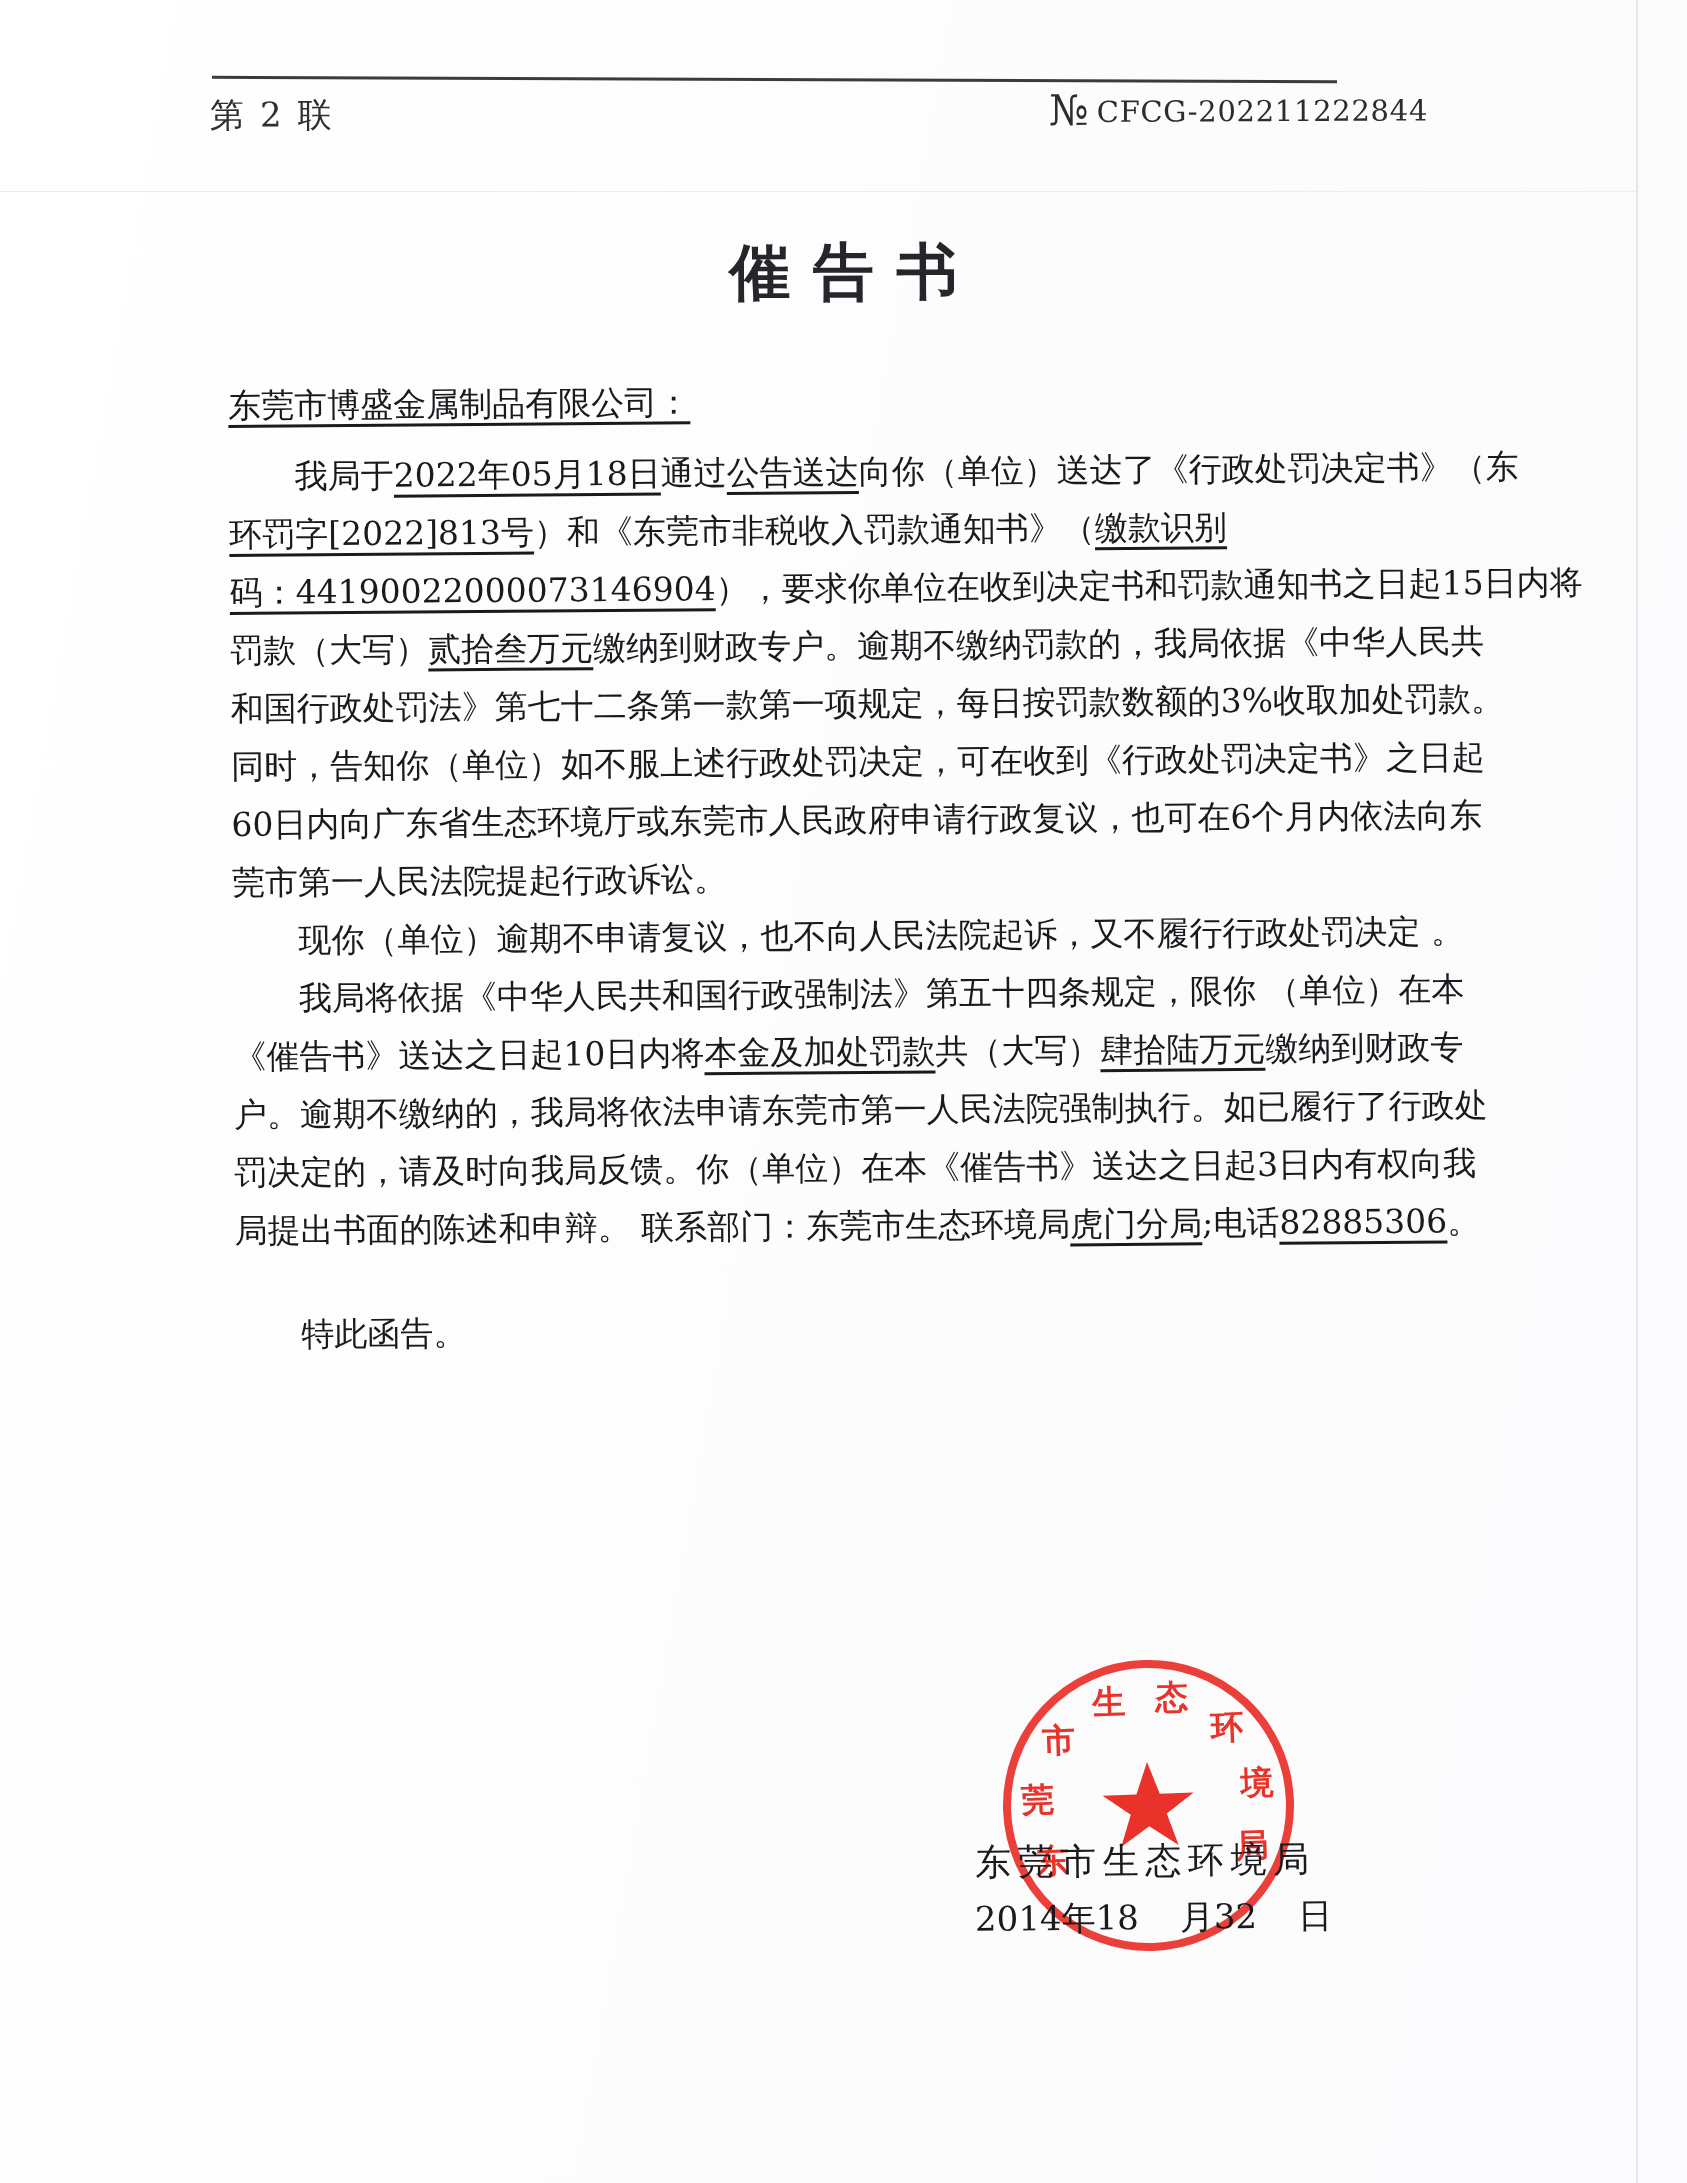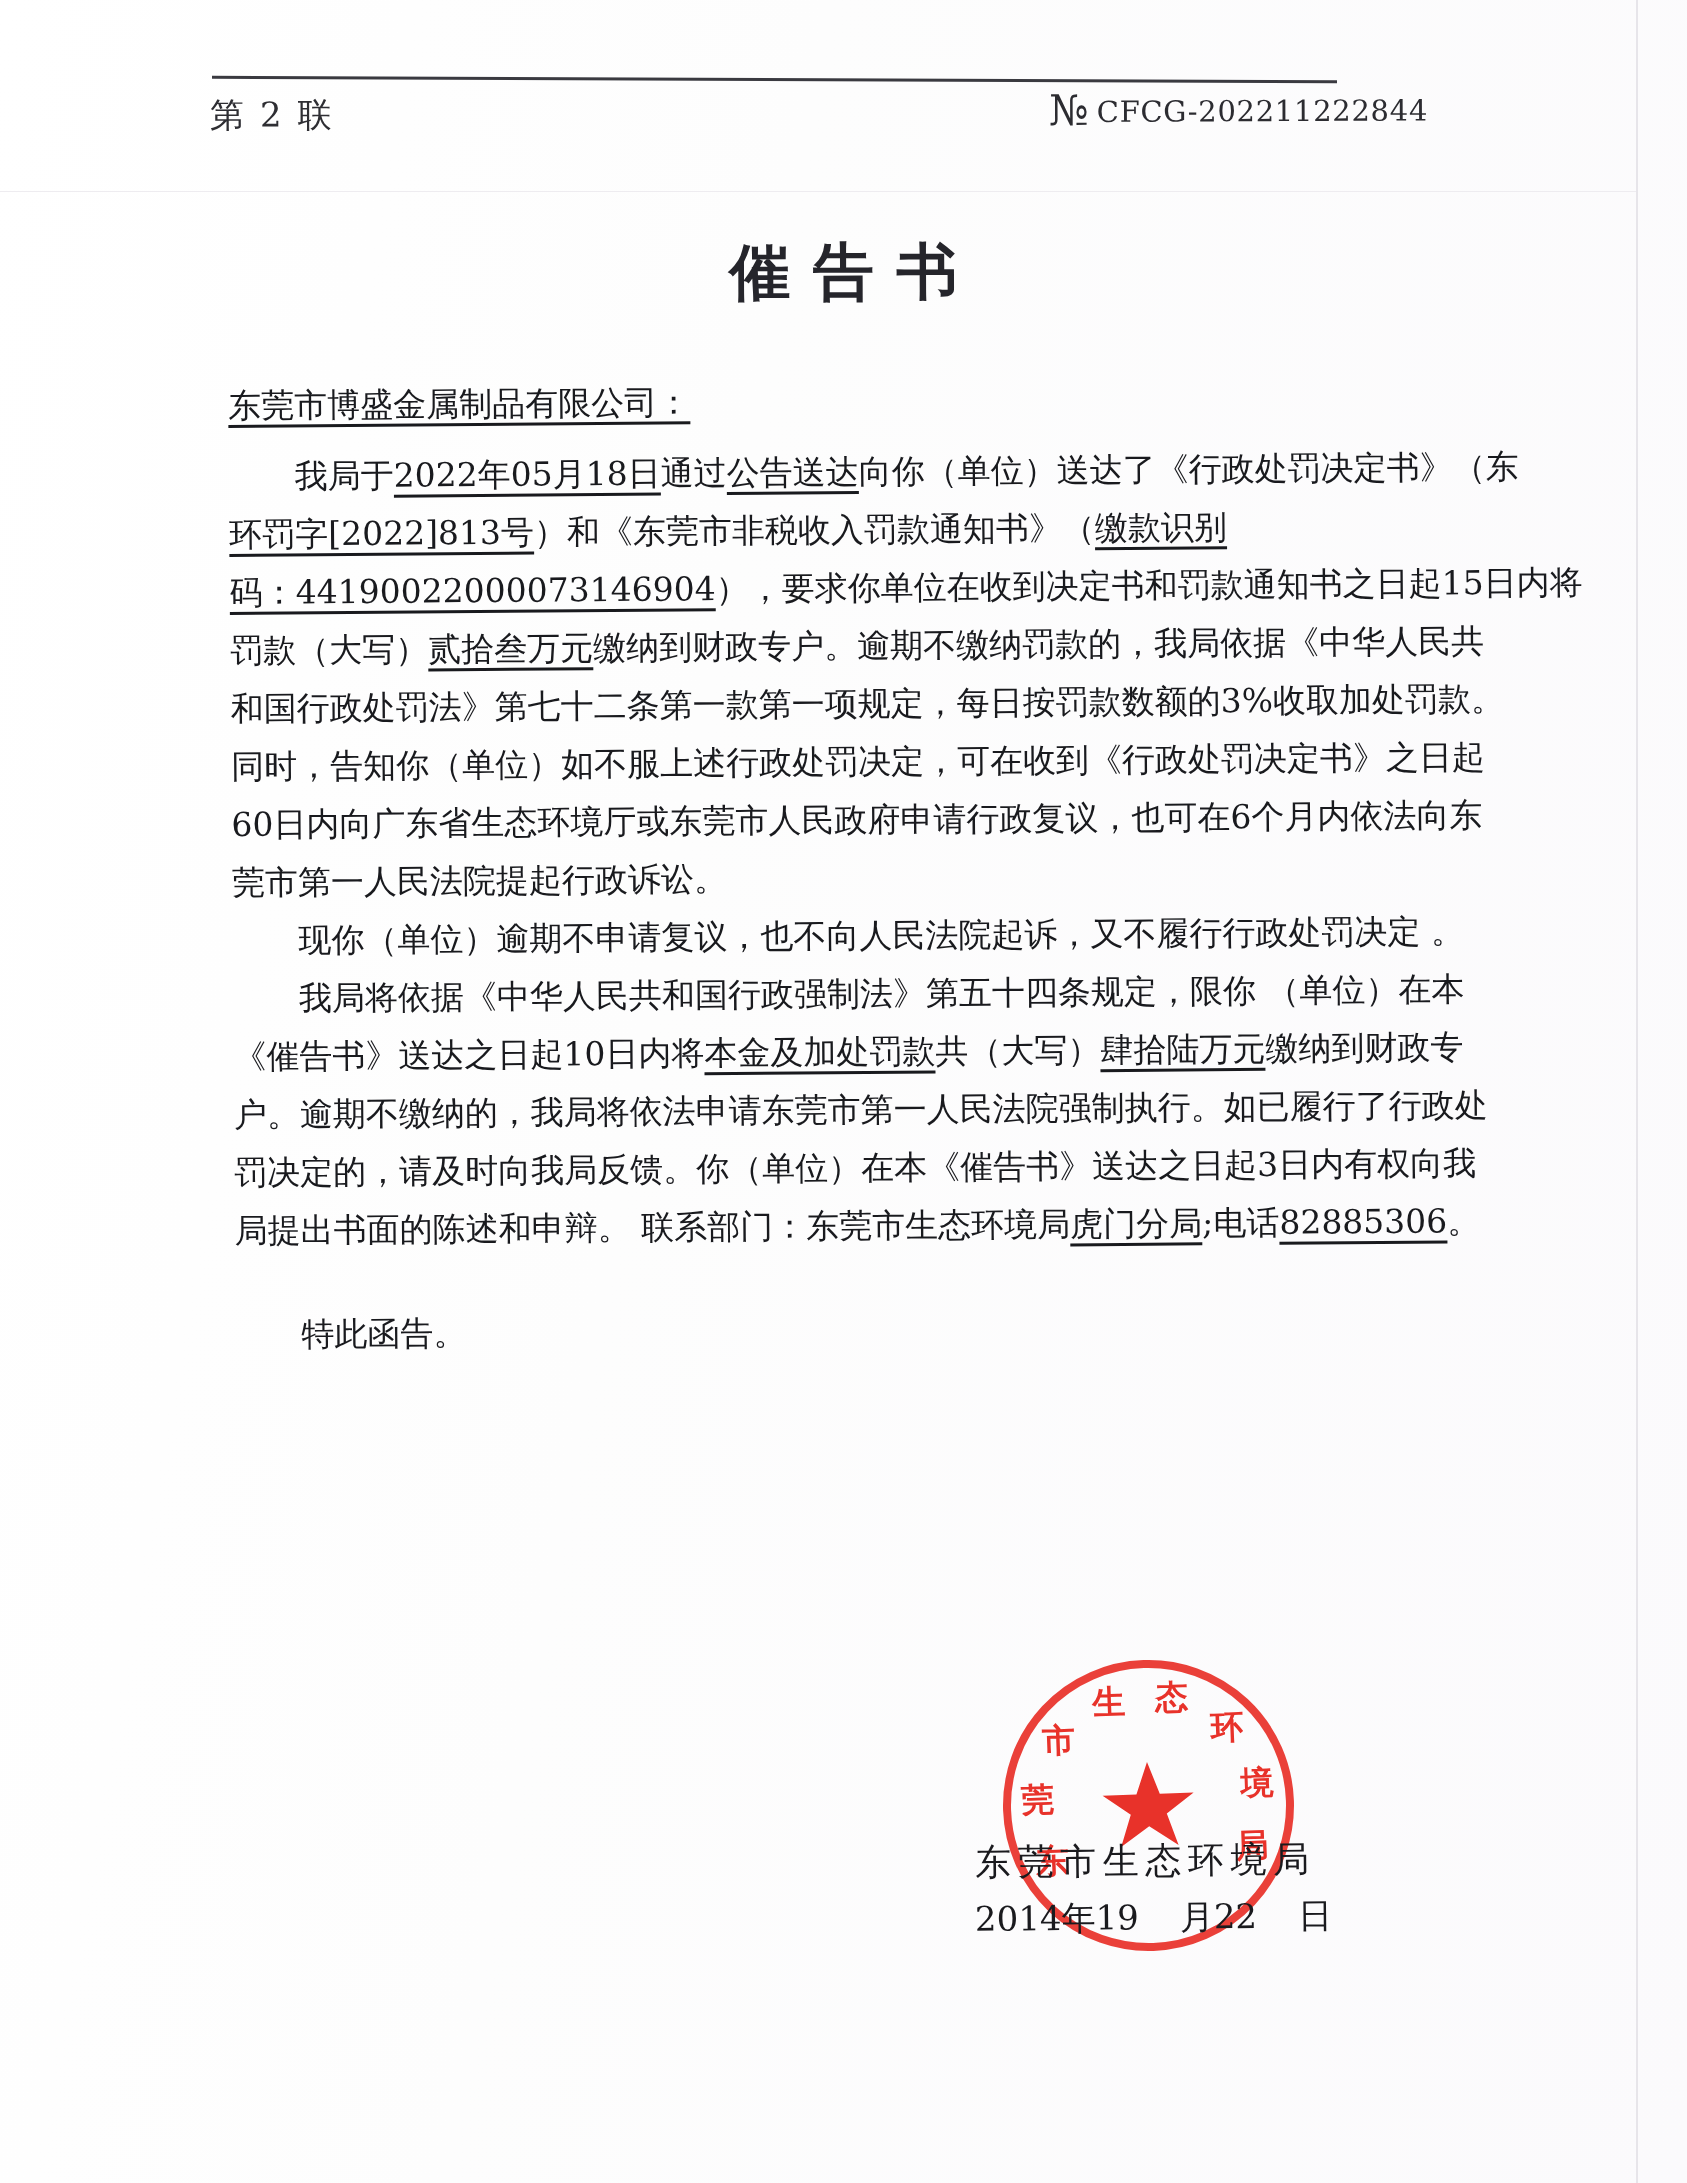"19" span { text: 19 -> 18 }
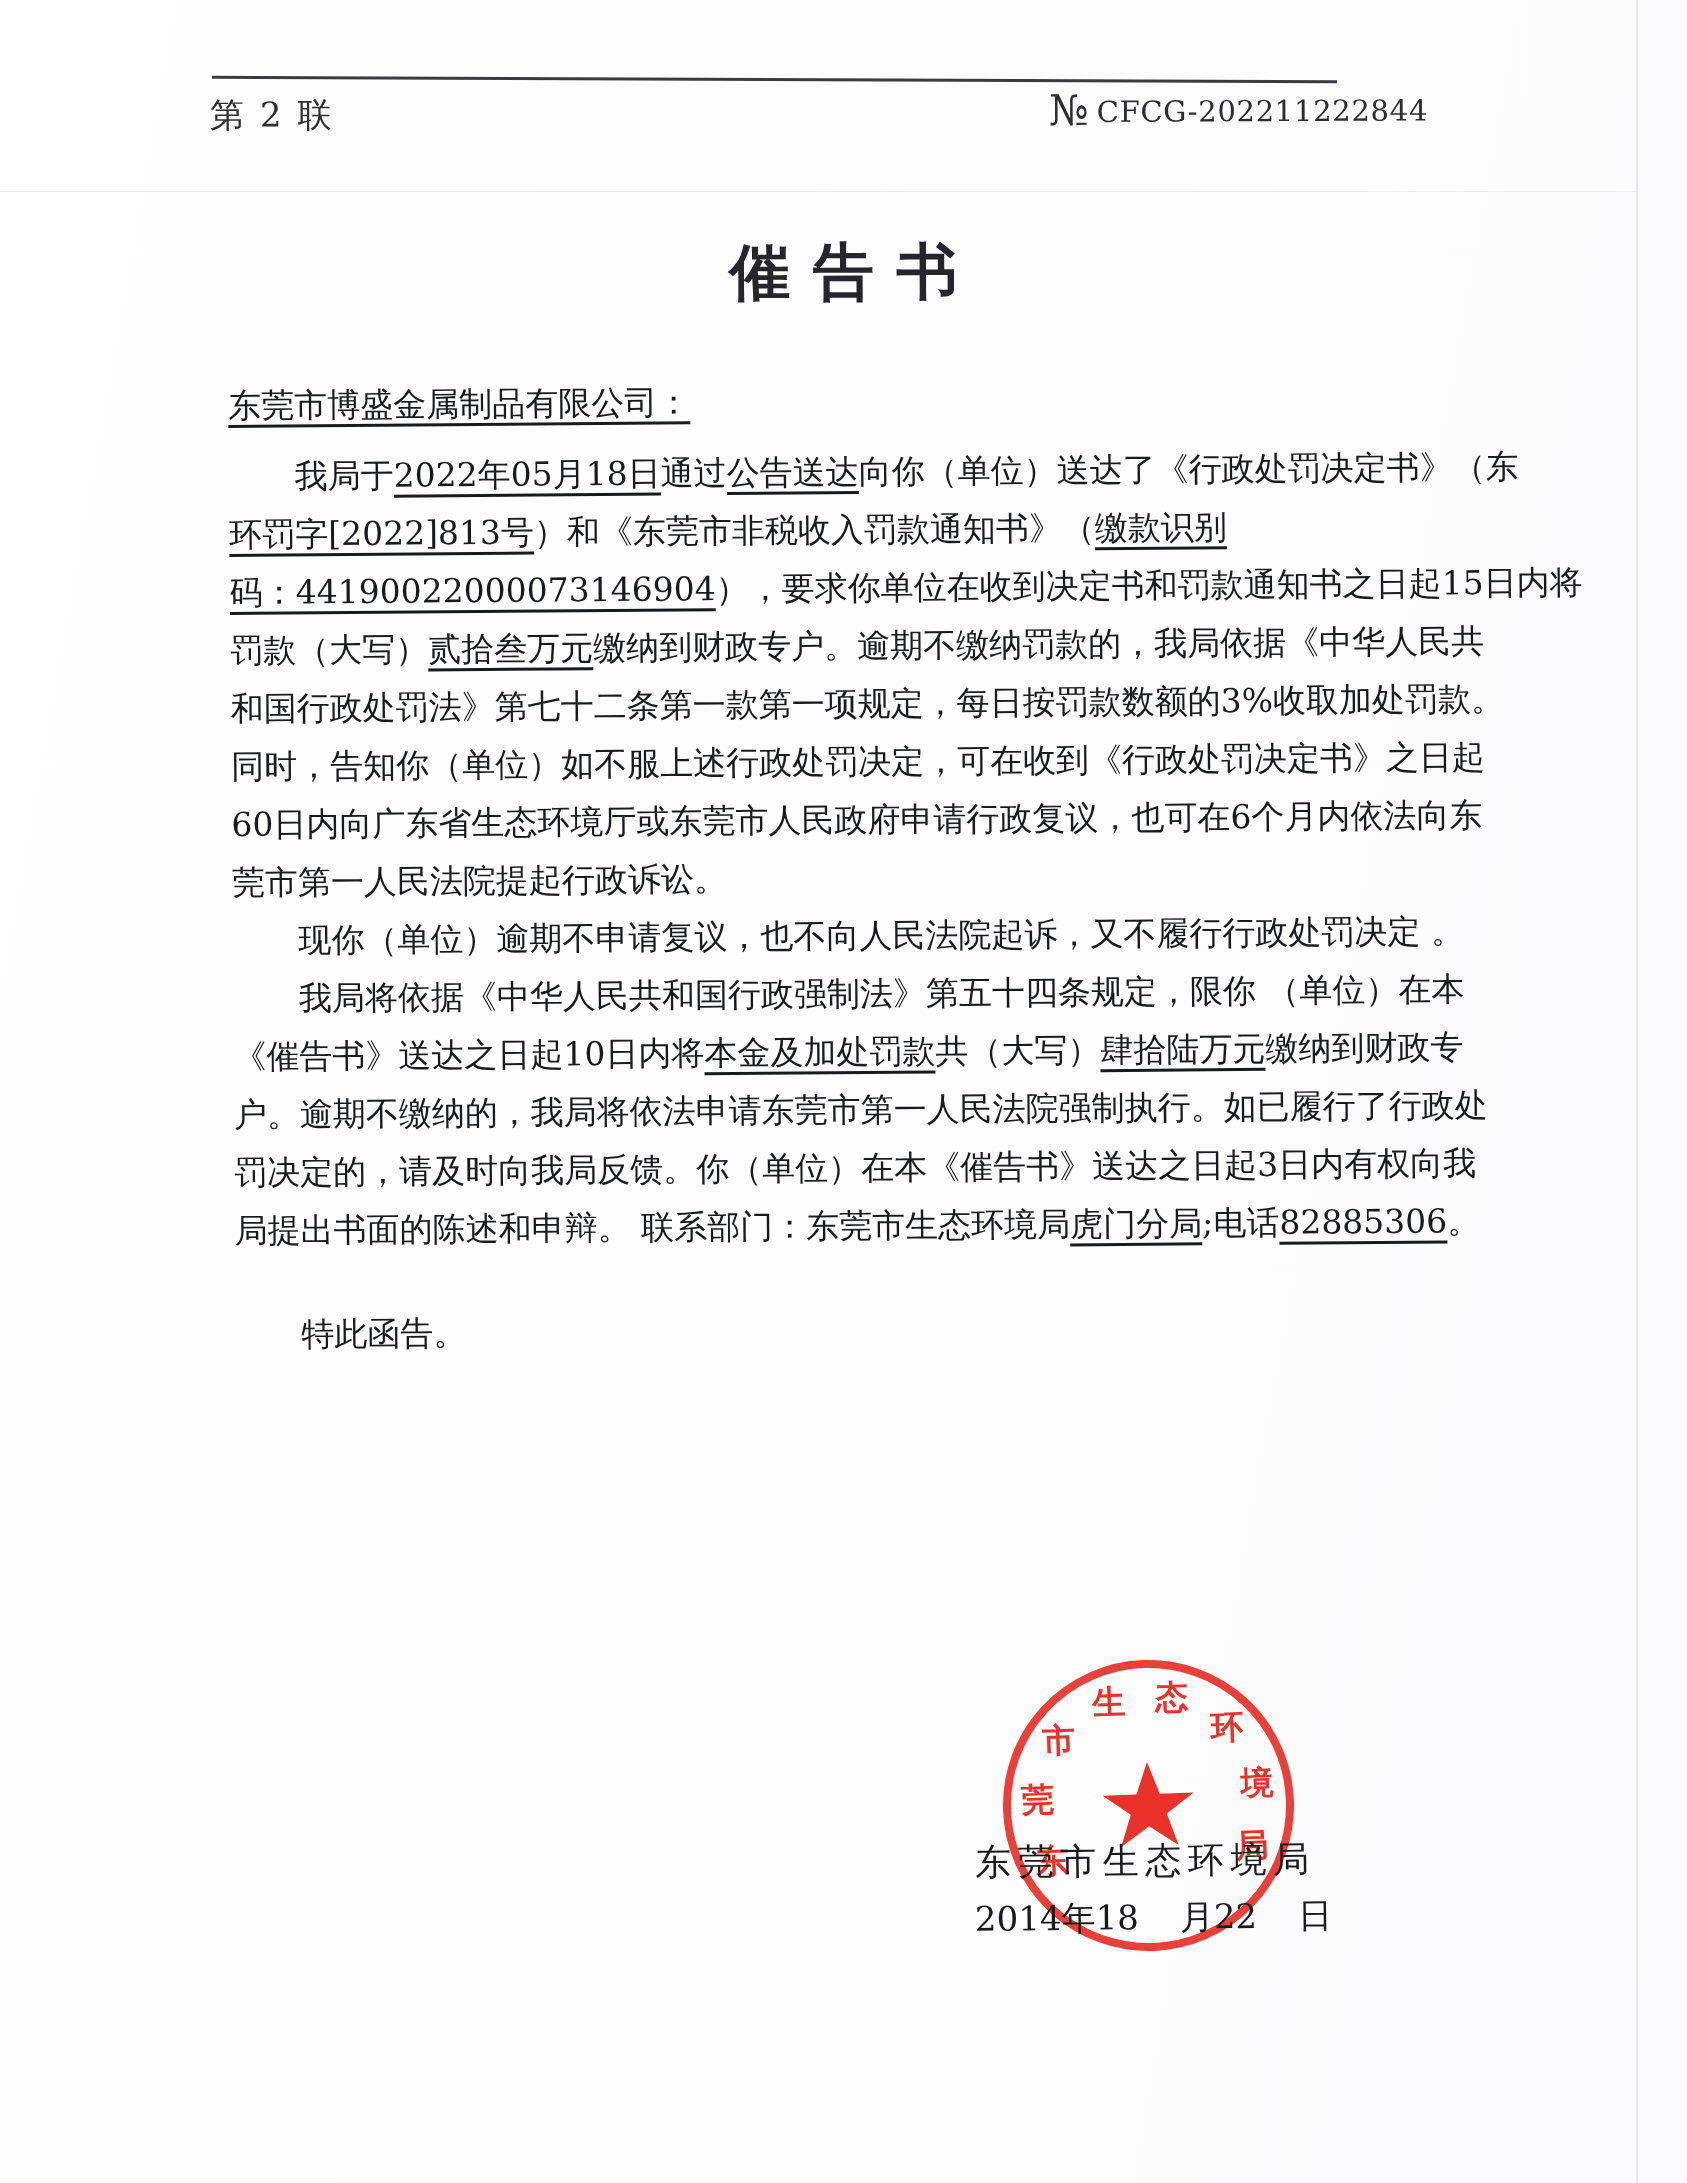"22" span { text: 22 -> 32 }
